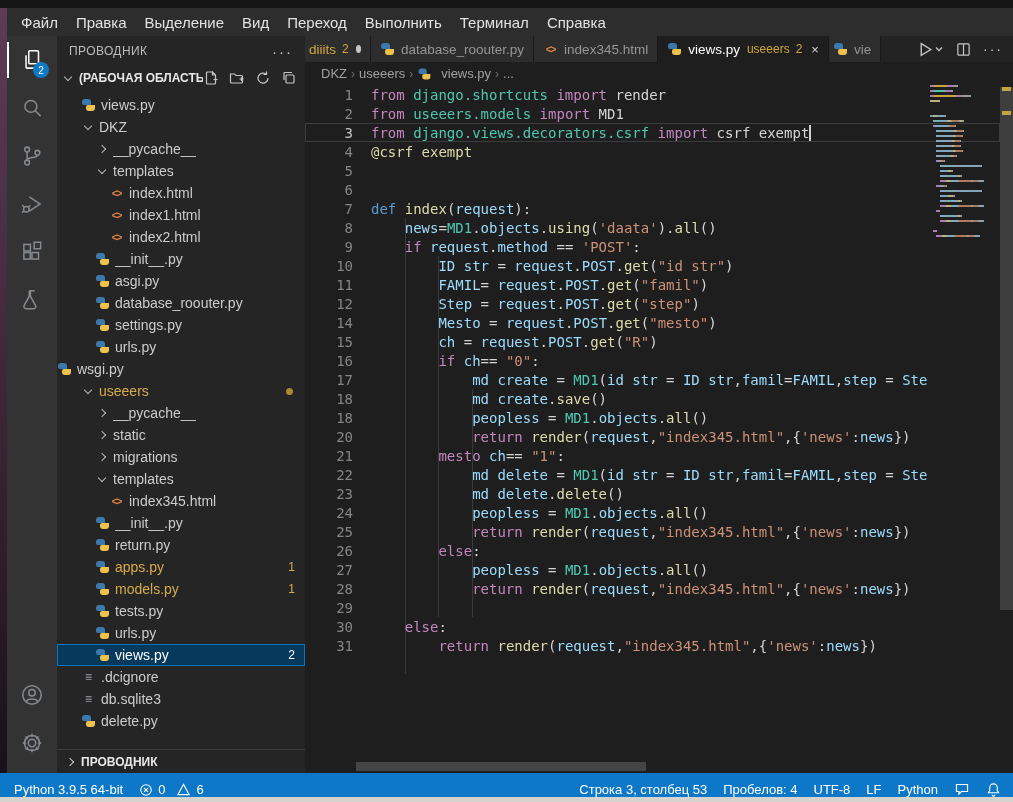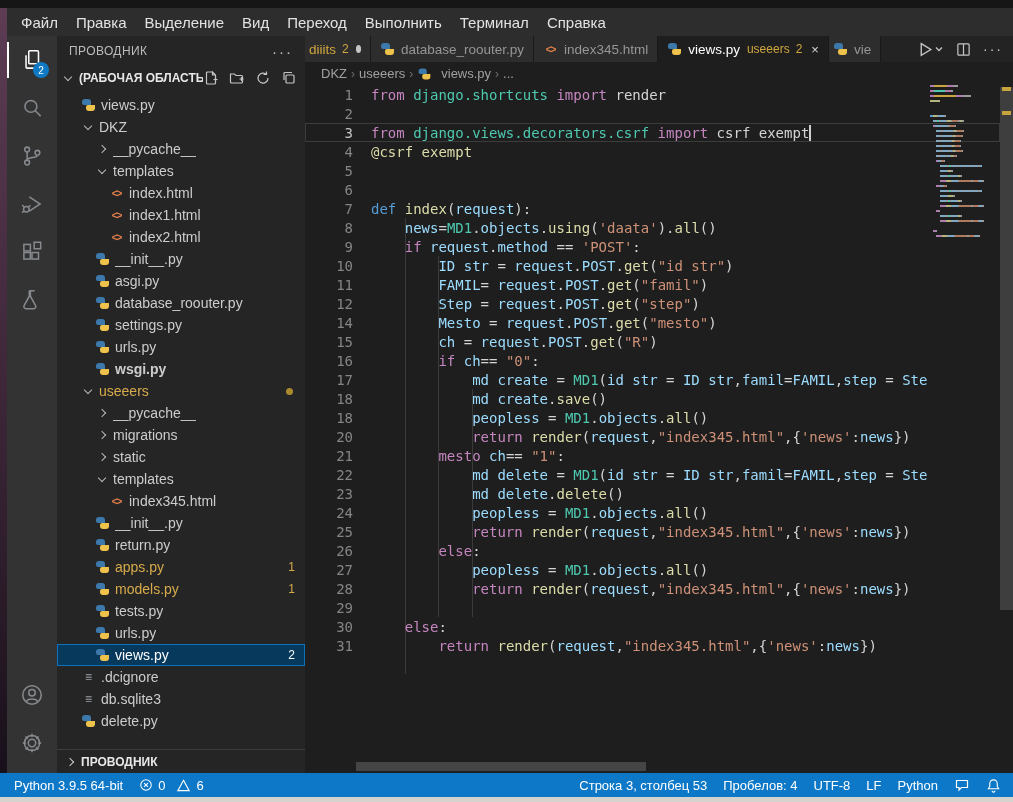"from useeers.models import MD1" span.lt { html: none -> <span><span>from </span><span>useeers.models</span><span> import </span><span>MD1</span></span> }
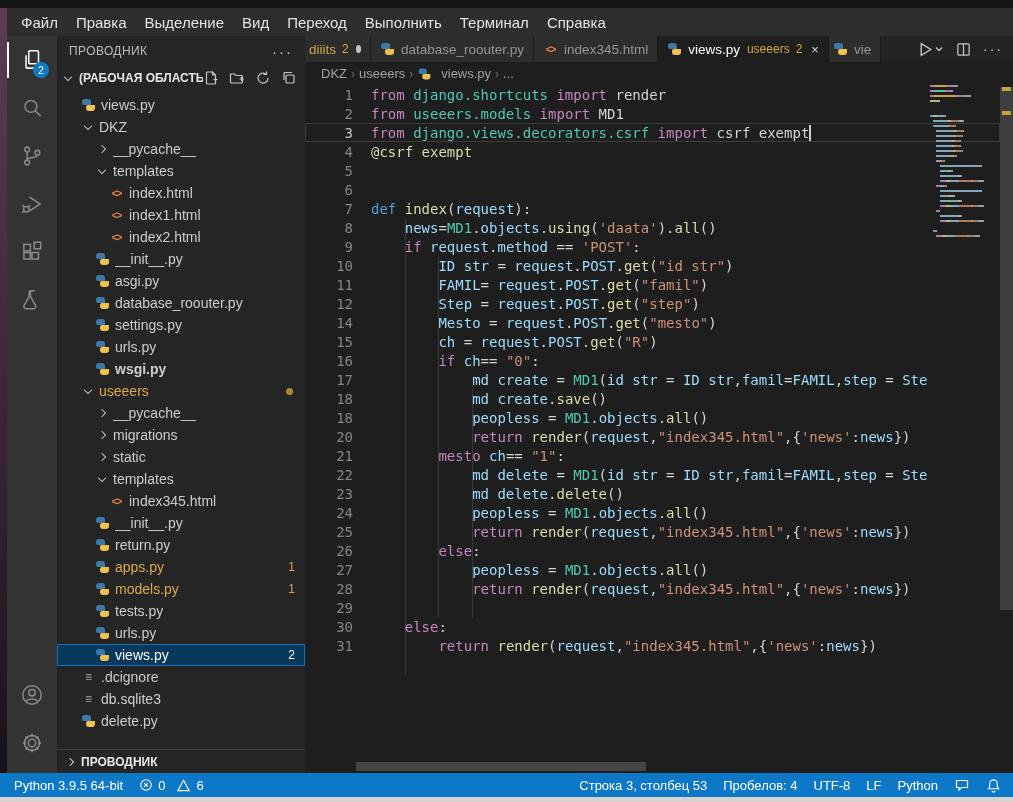"wsgi.py" div.trow { font-weight: bold -> none; padding-left: 38px -> none }
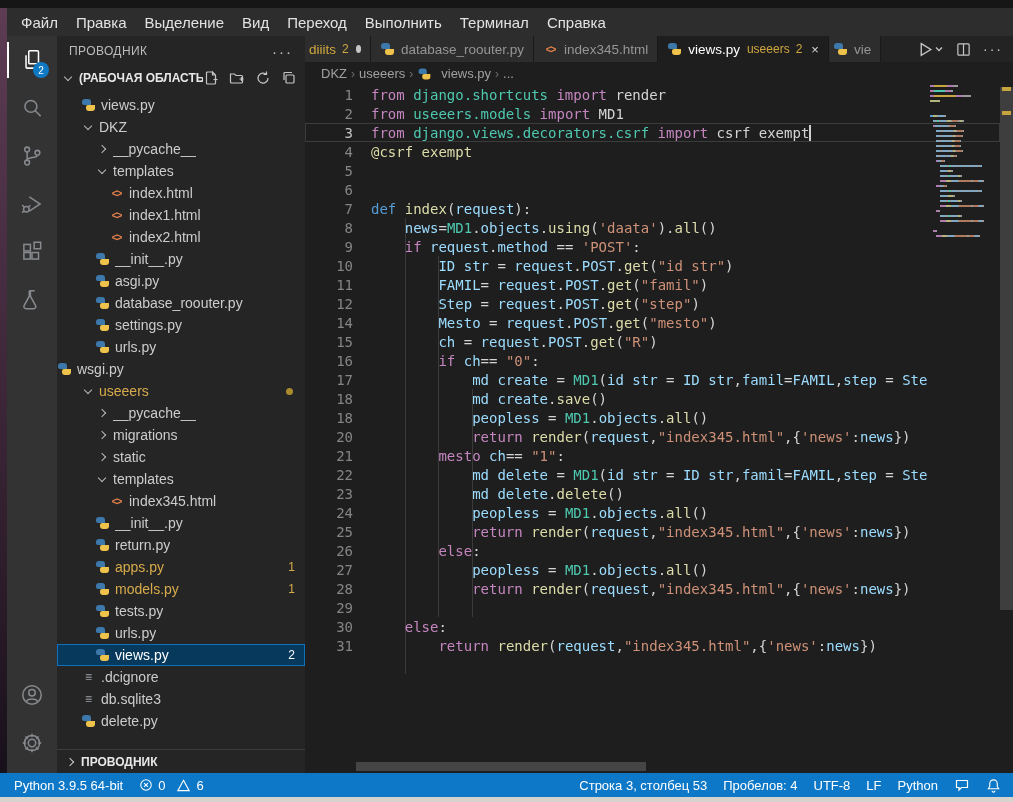"migrations" div.trow { order: before "static" -> after "static" }
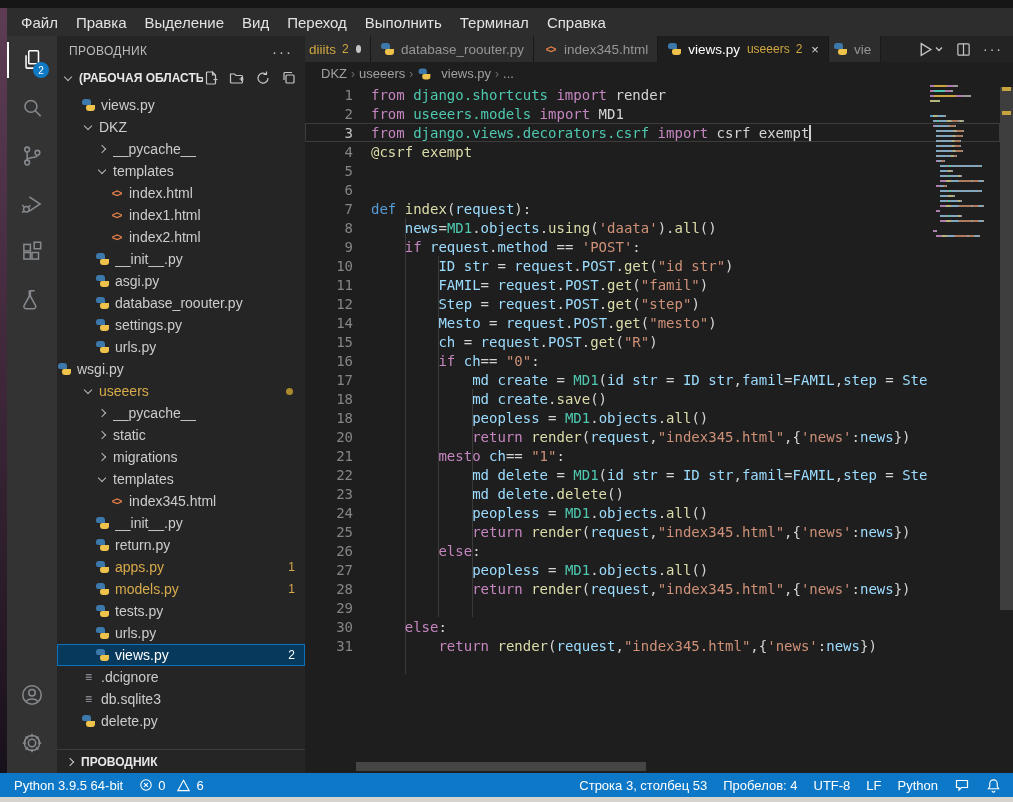"Python 3.9.5 64-bit" .statusbar { align-items: center -> flex-end }
